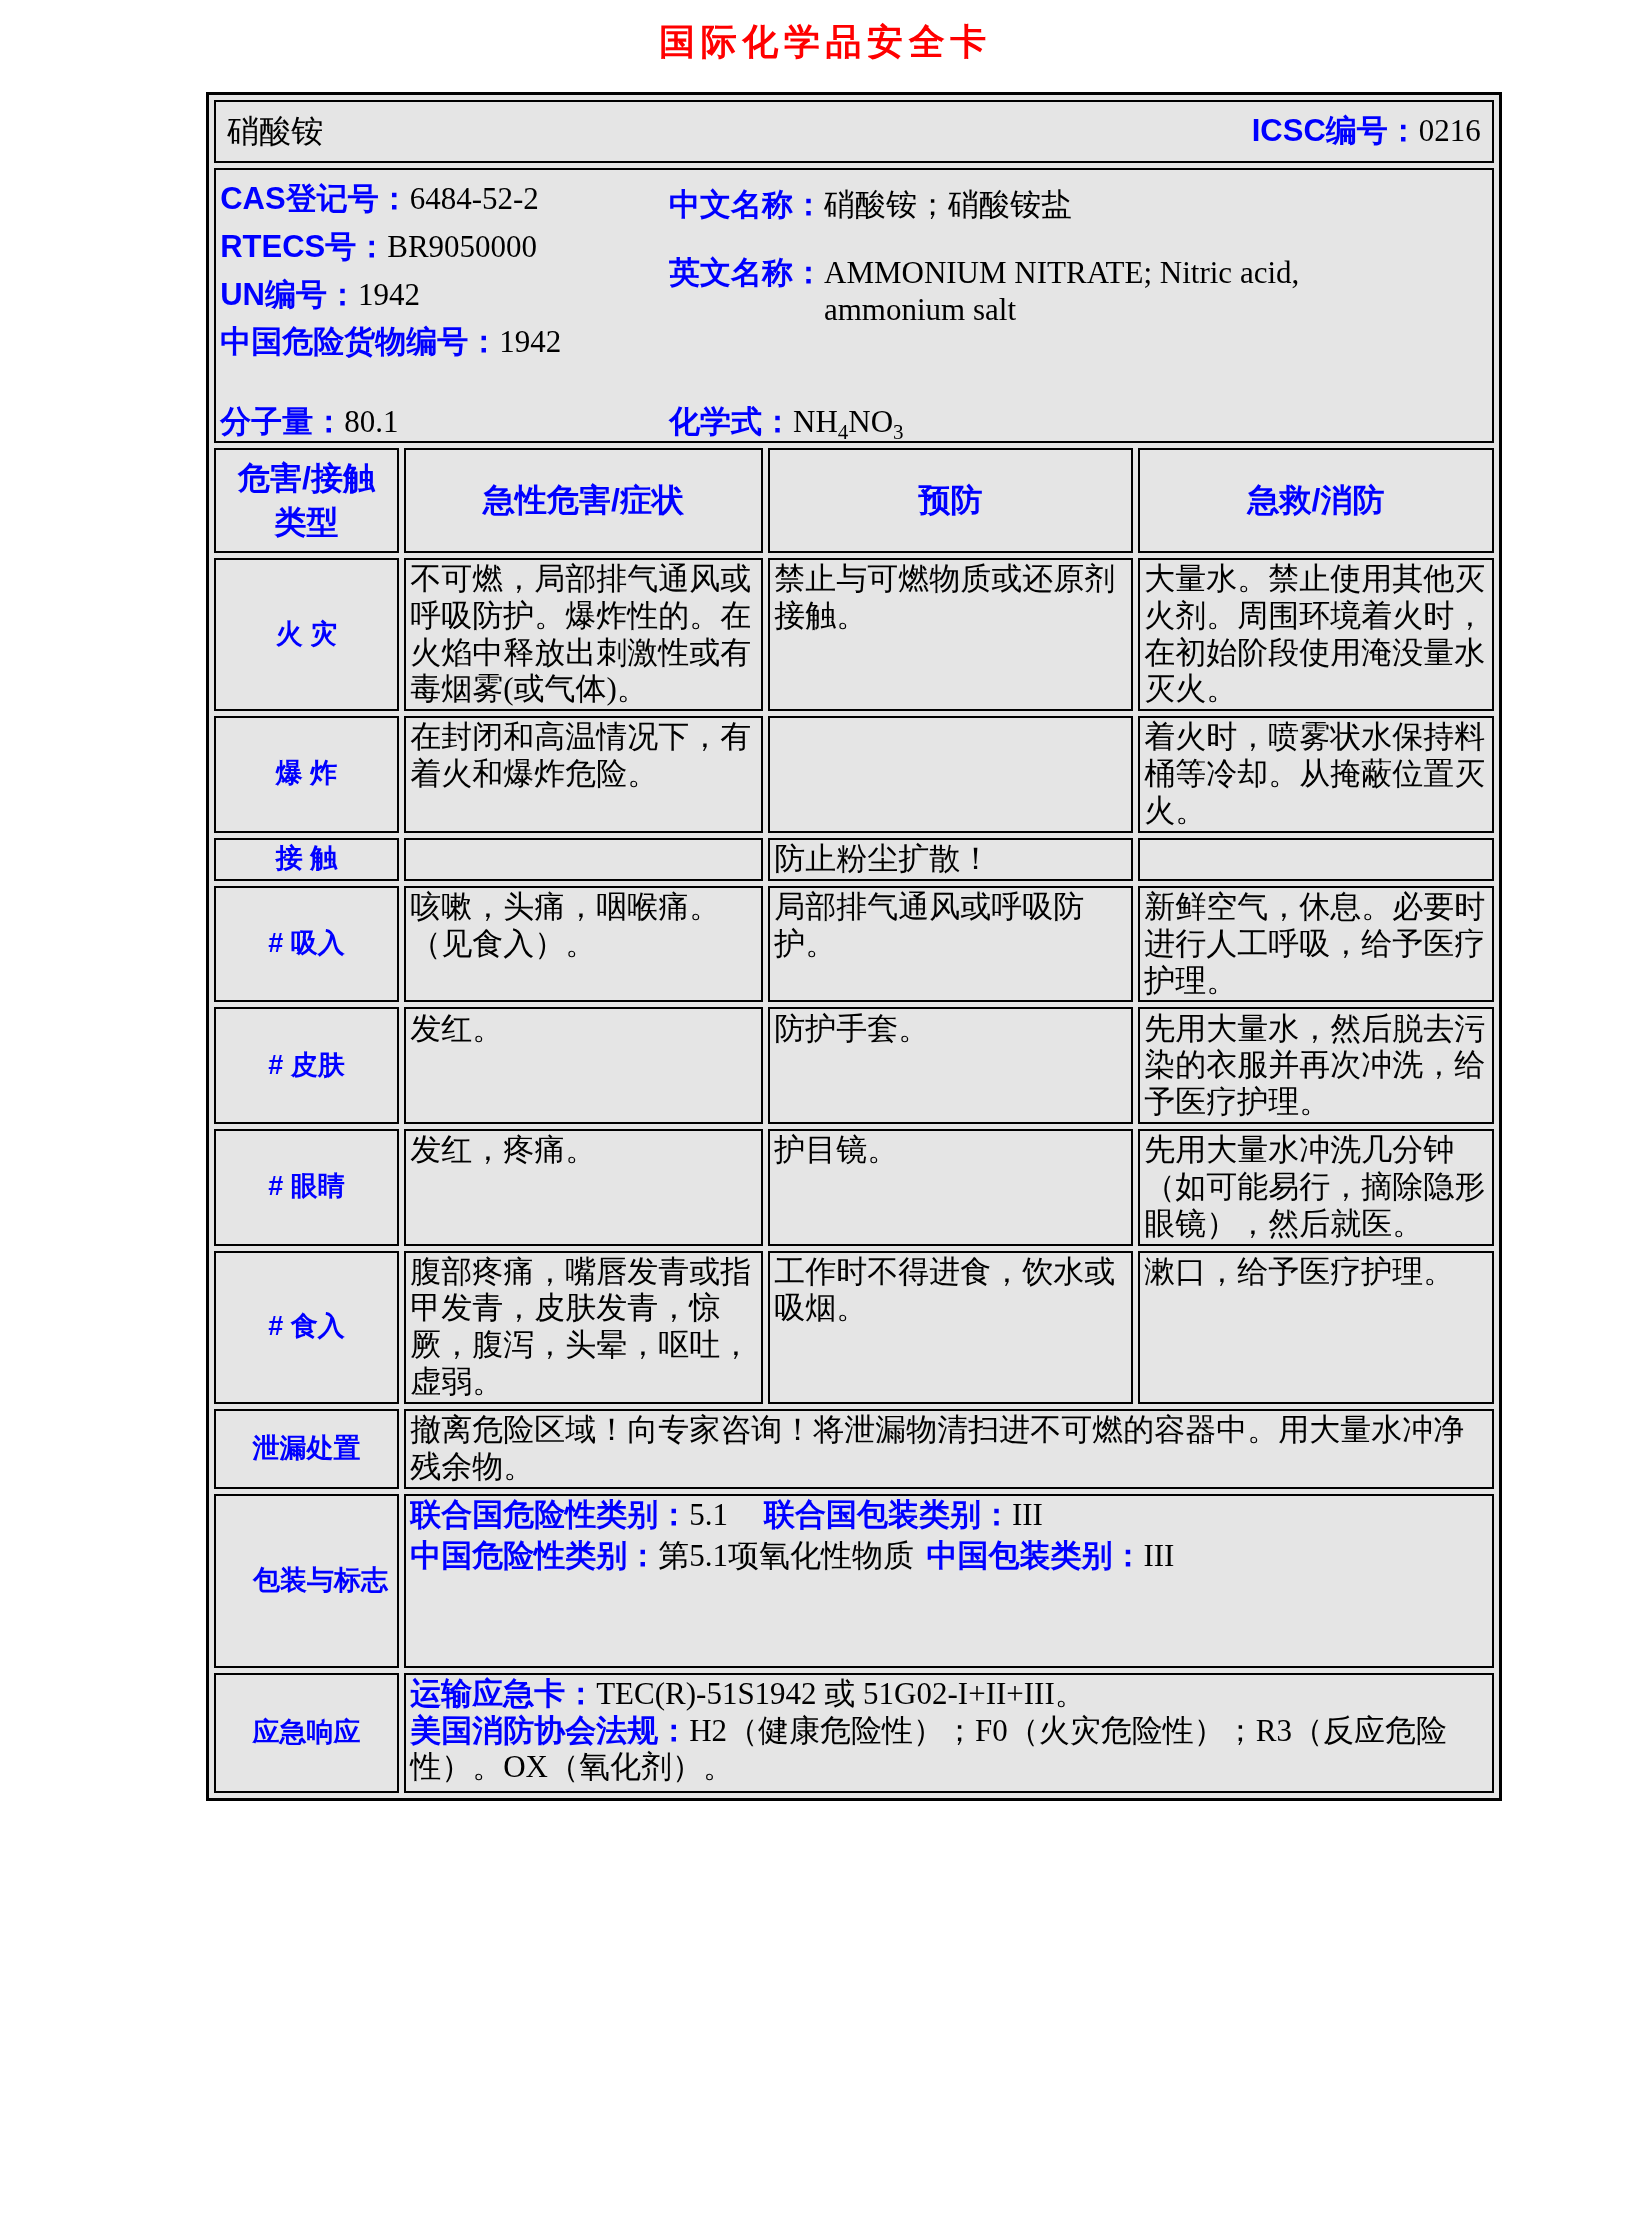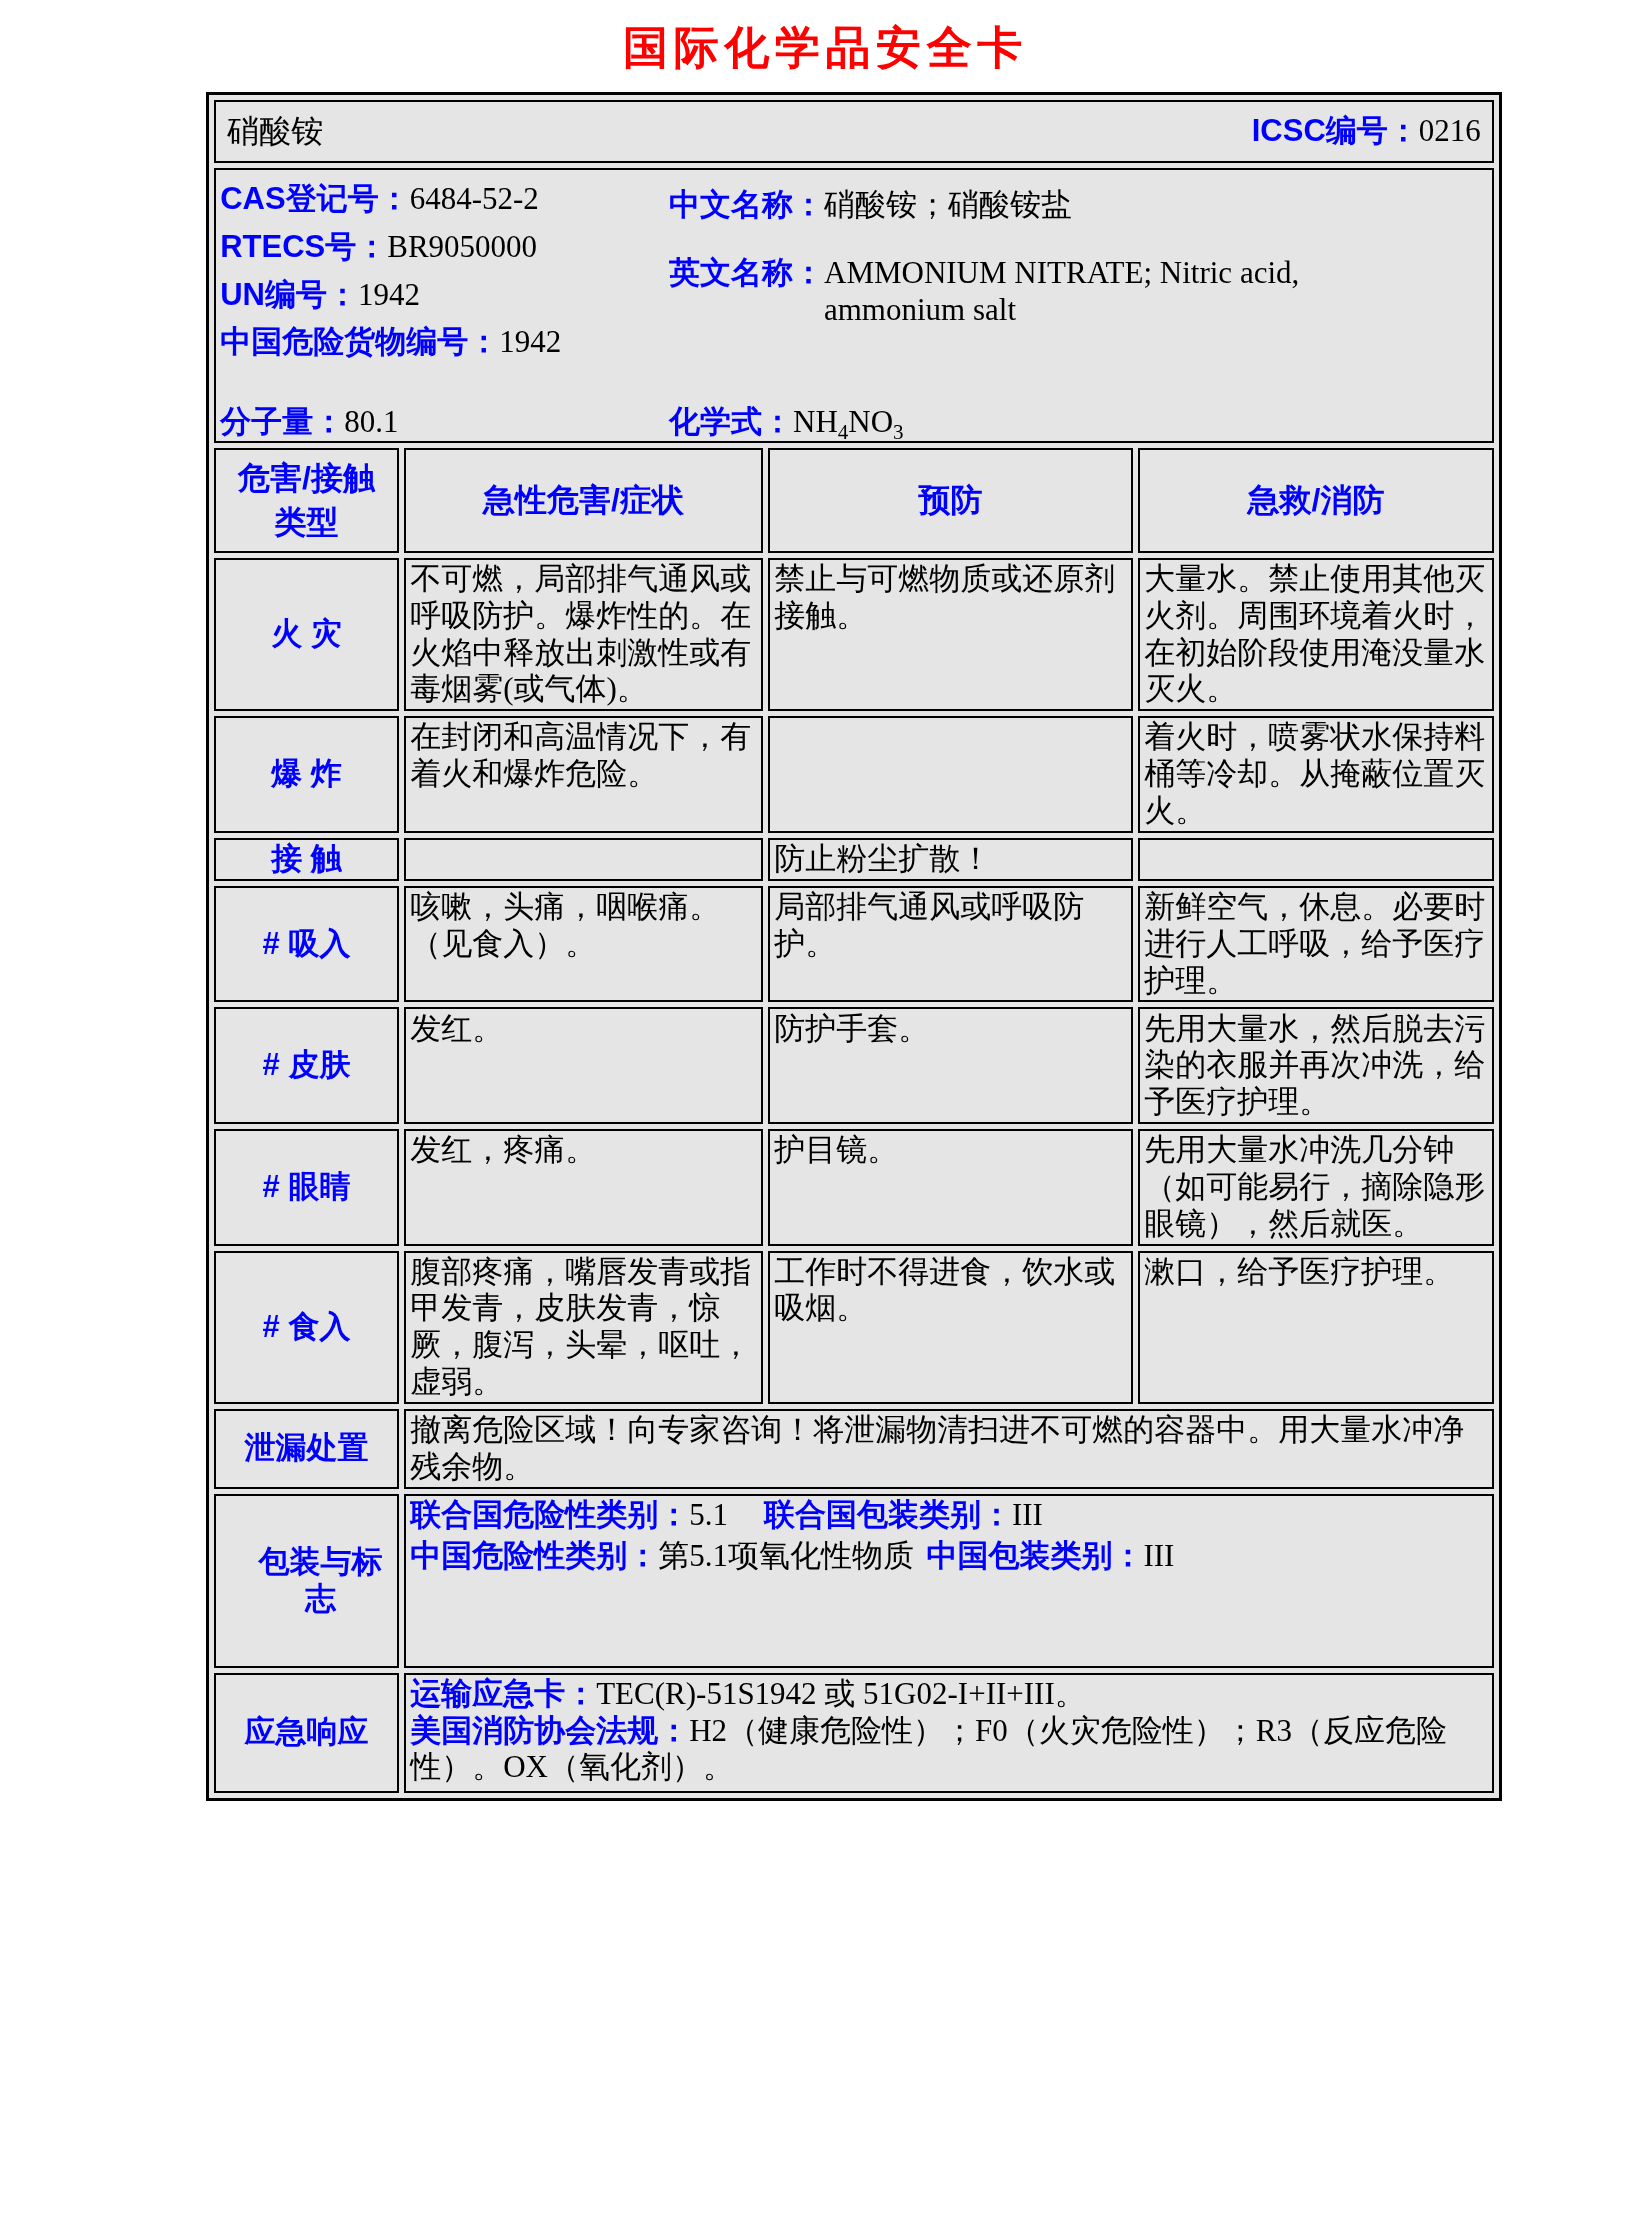"国际化学品安全卡" .doc-title { font-size: 45px -> 36px }
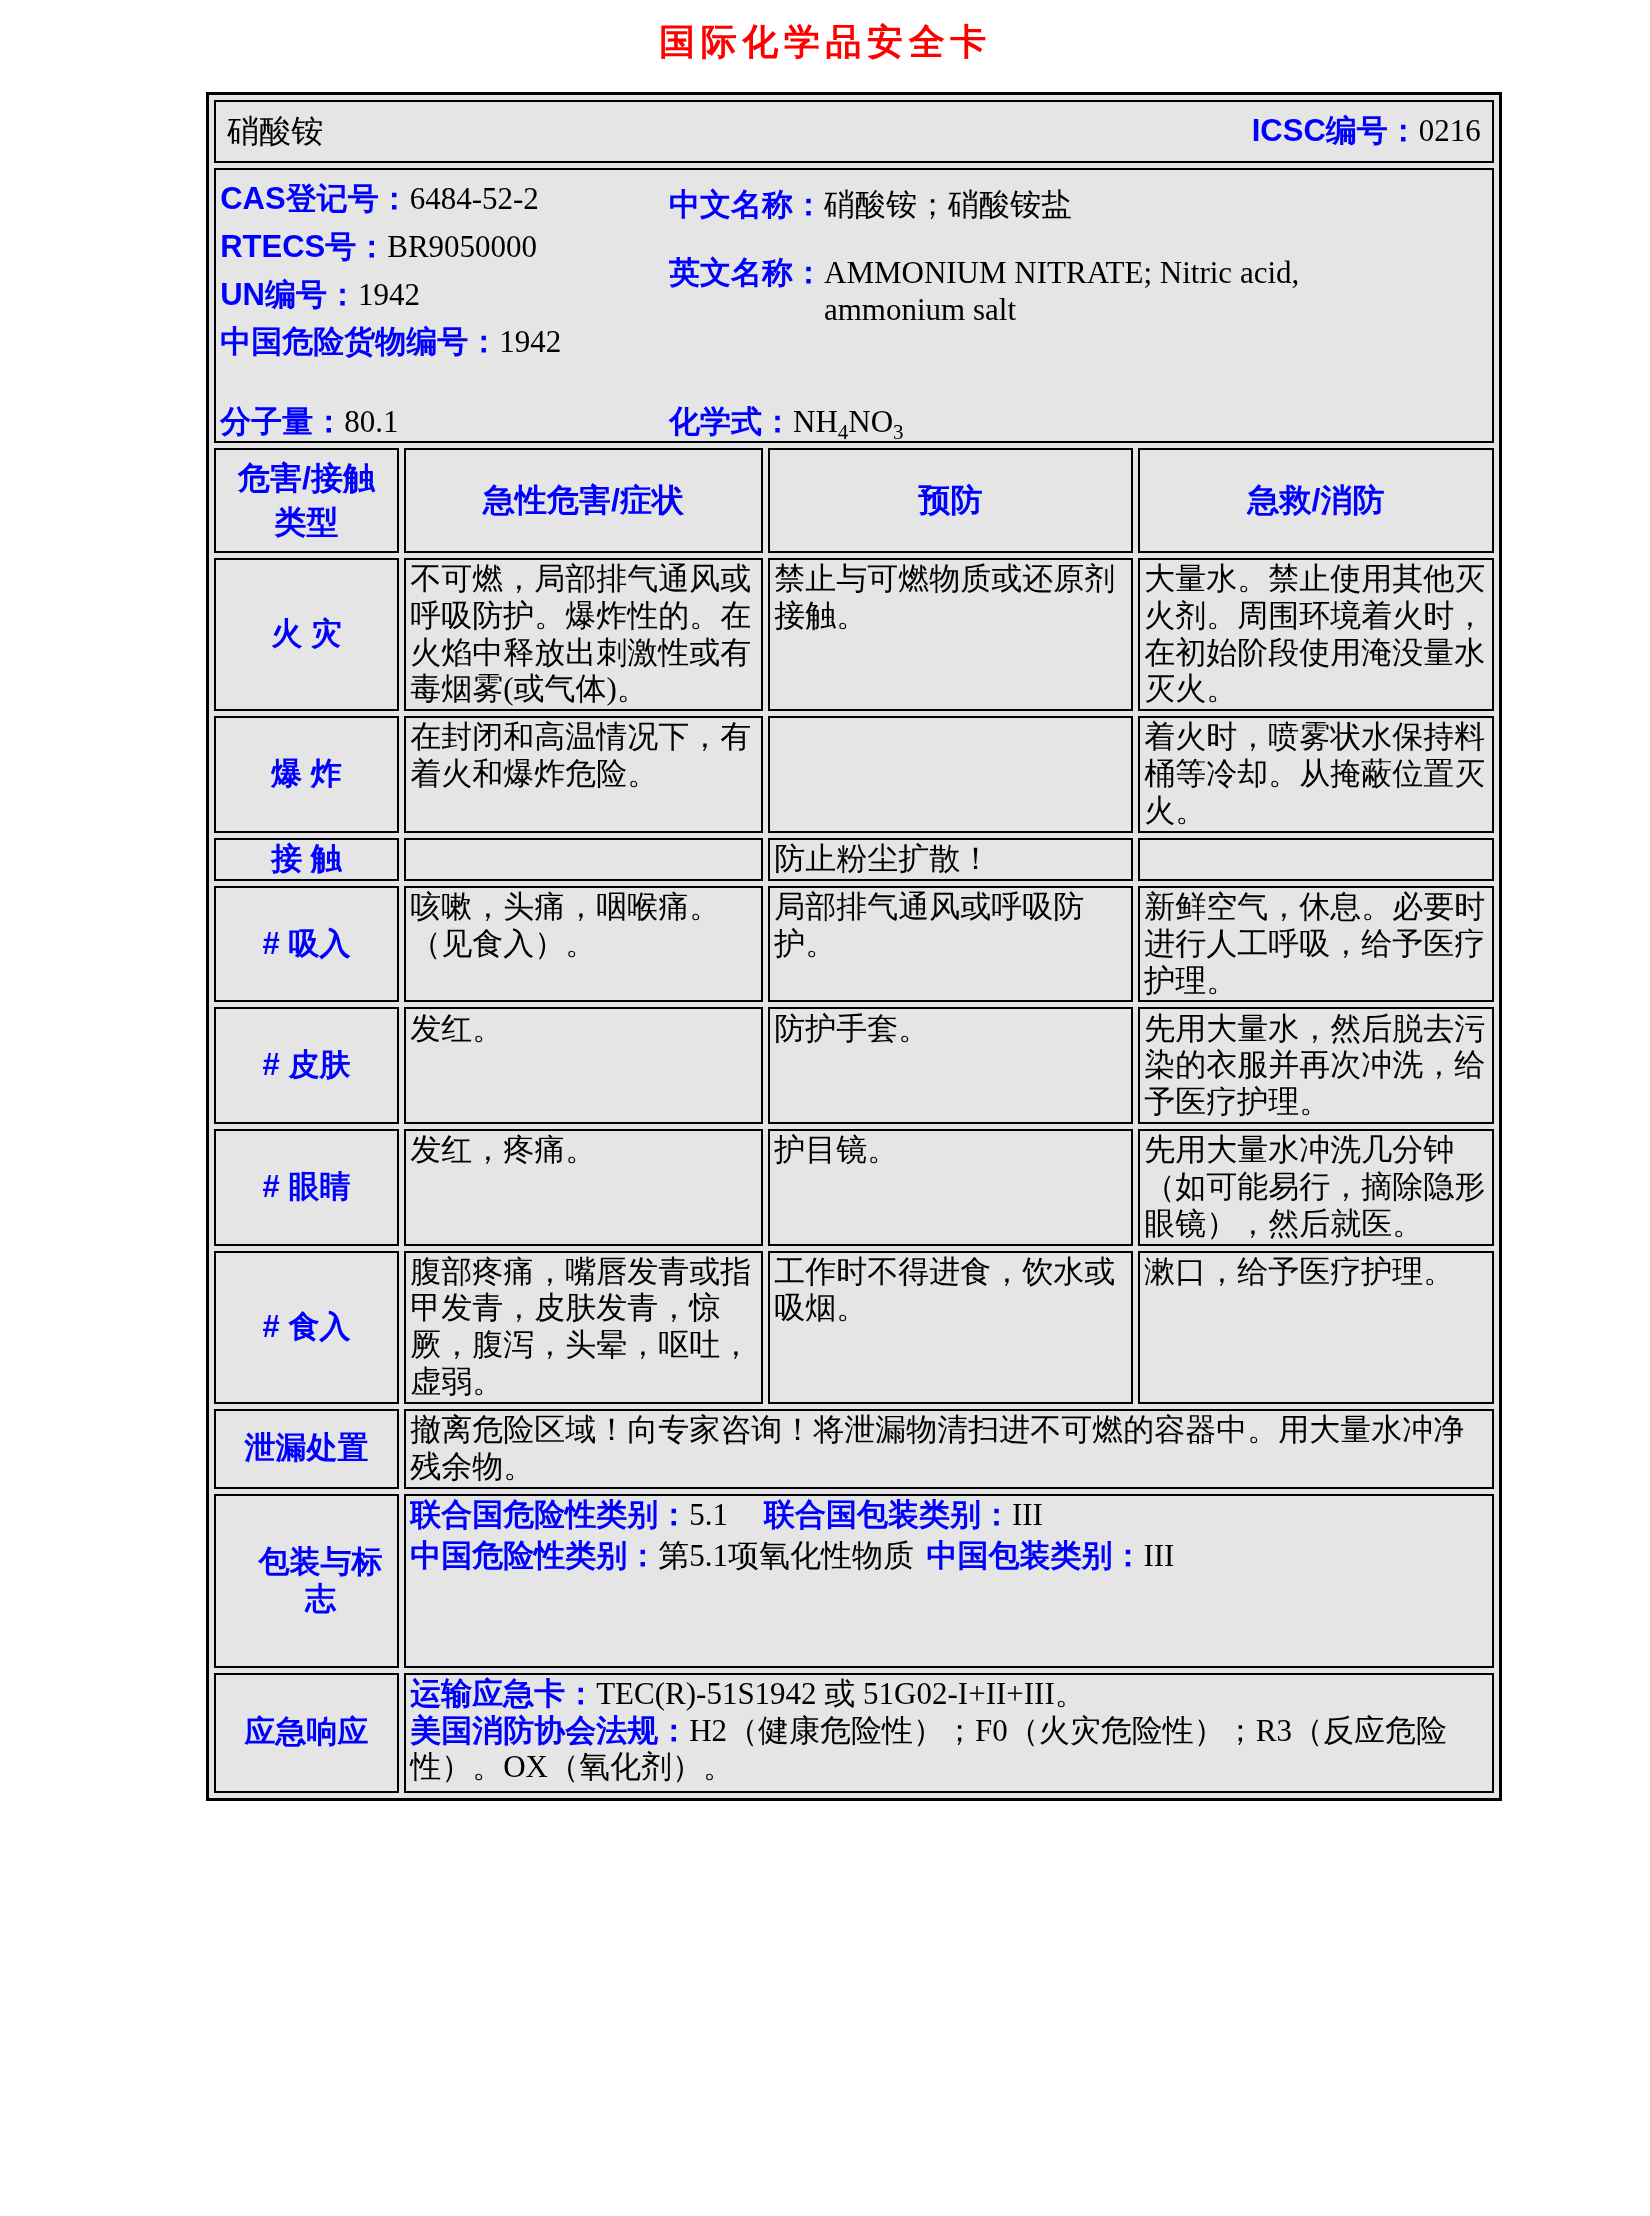"火 灾" .rowlab { font-size: 31px -> 27px }
